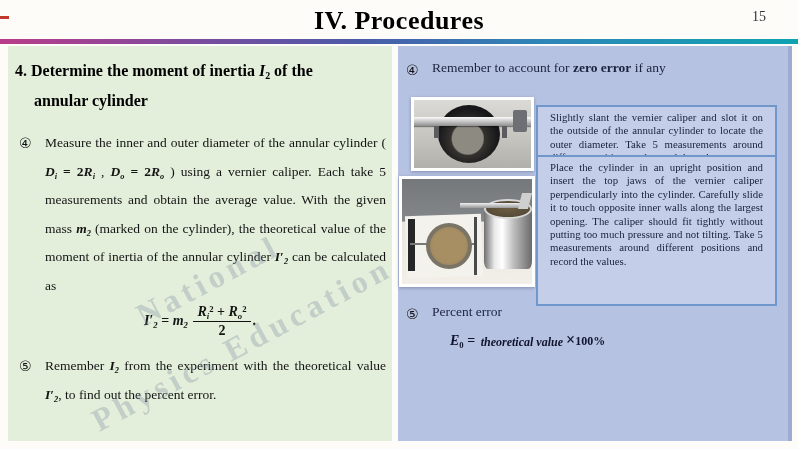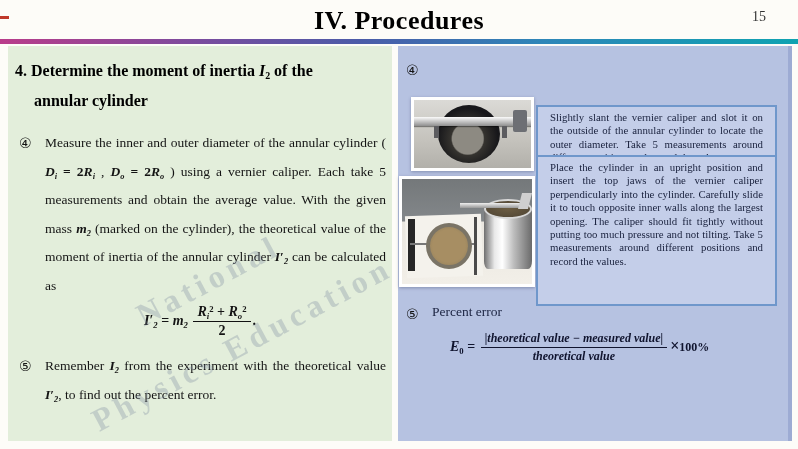"Remember to account for zero" div { html: none -> <div> <span>Remember to account for </span><b>zero error</b><span> if any</span> </div> }
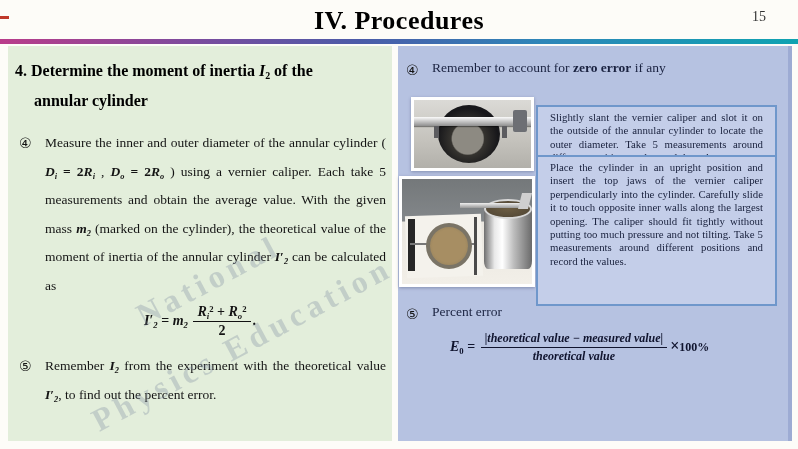"|theoretical value − measured value|" span.num { html: <span>|theoretical value − measured value|</span> -> none }
